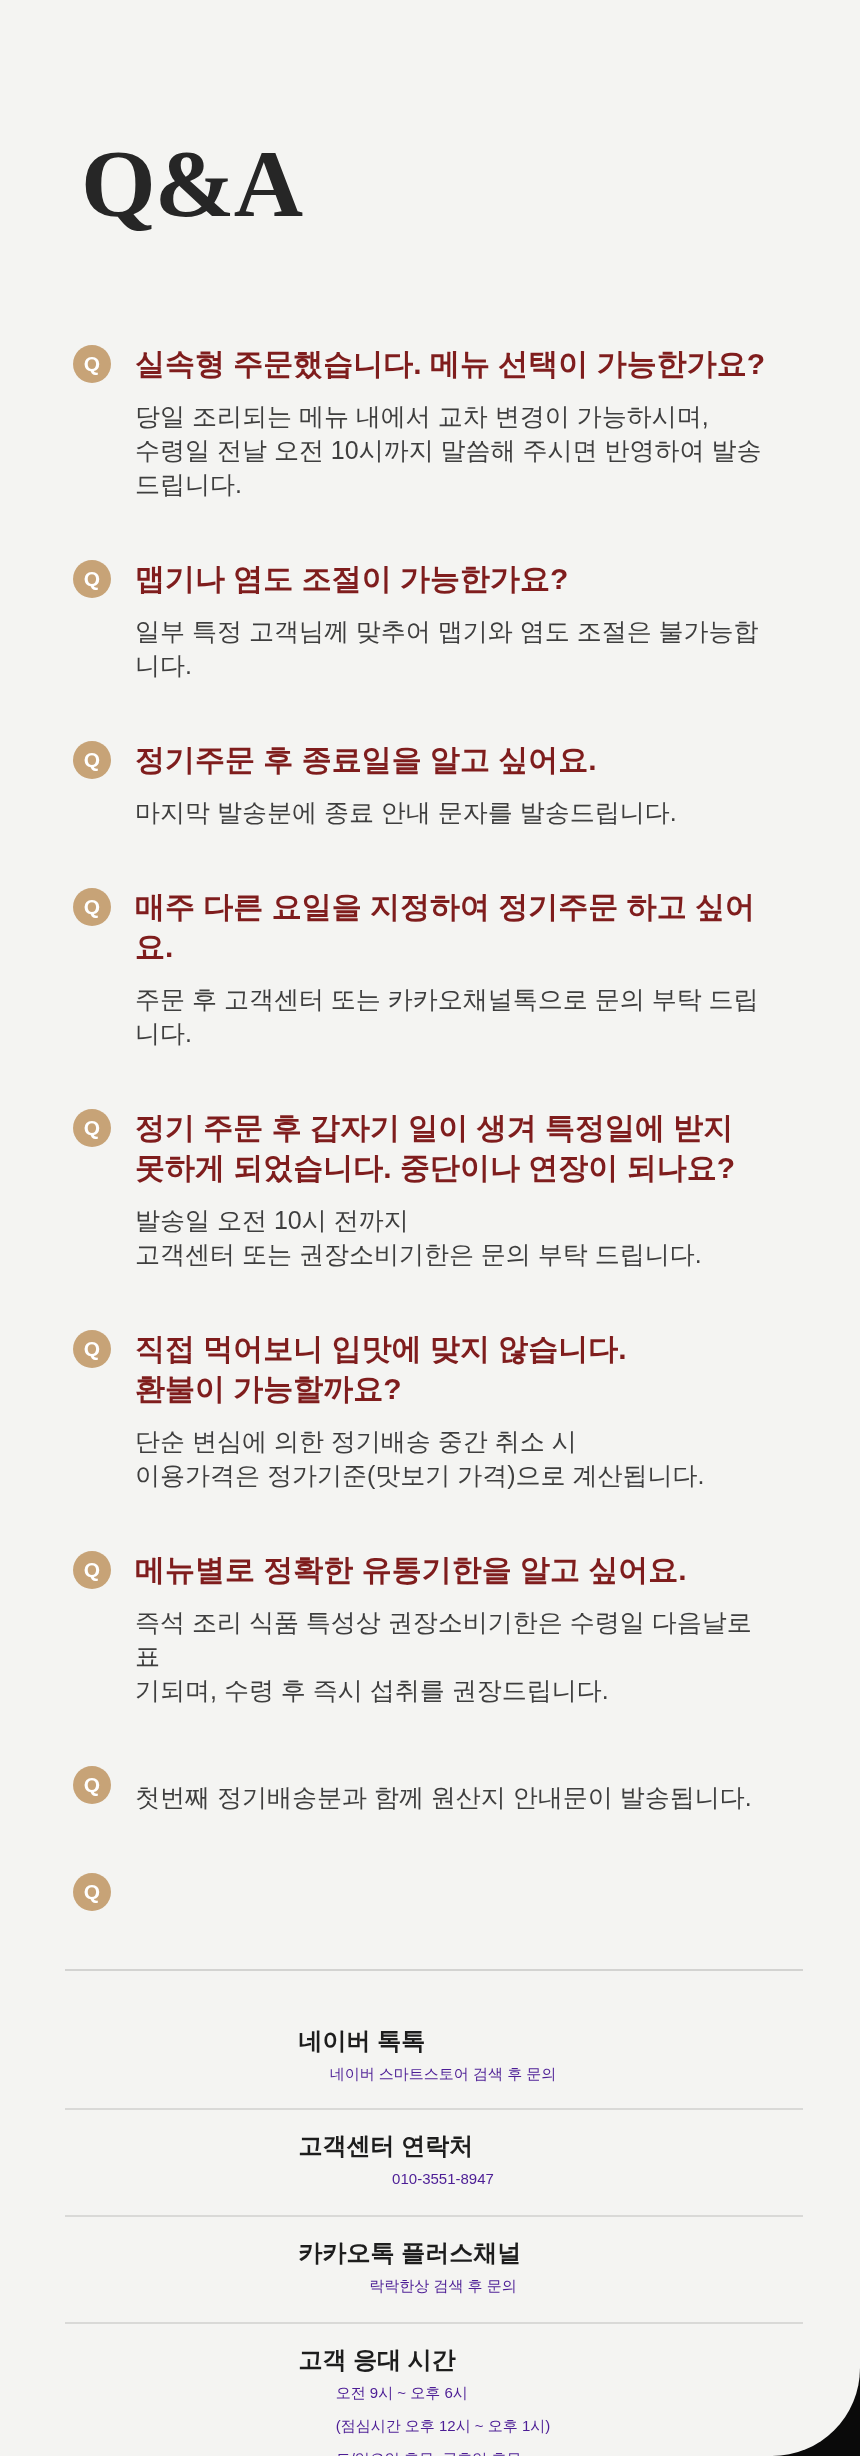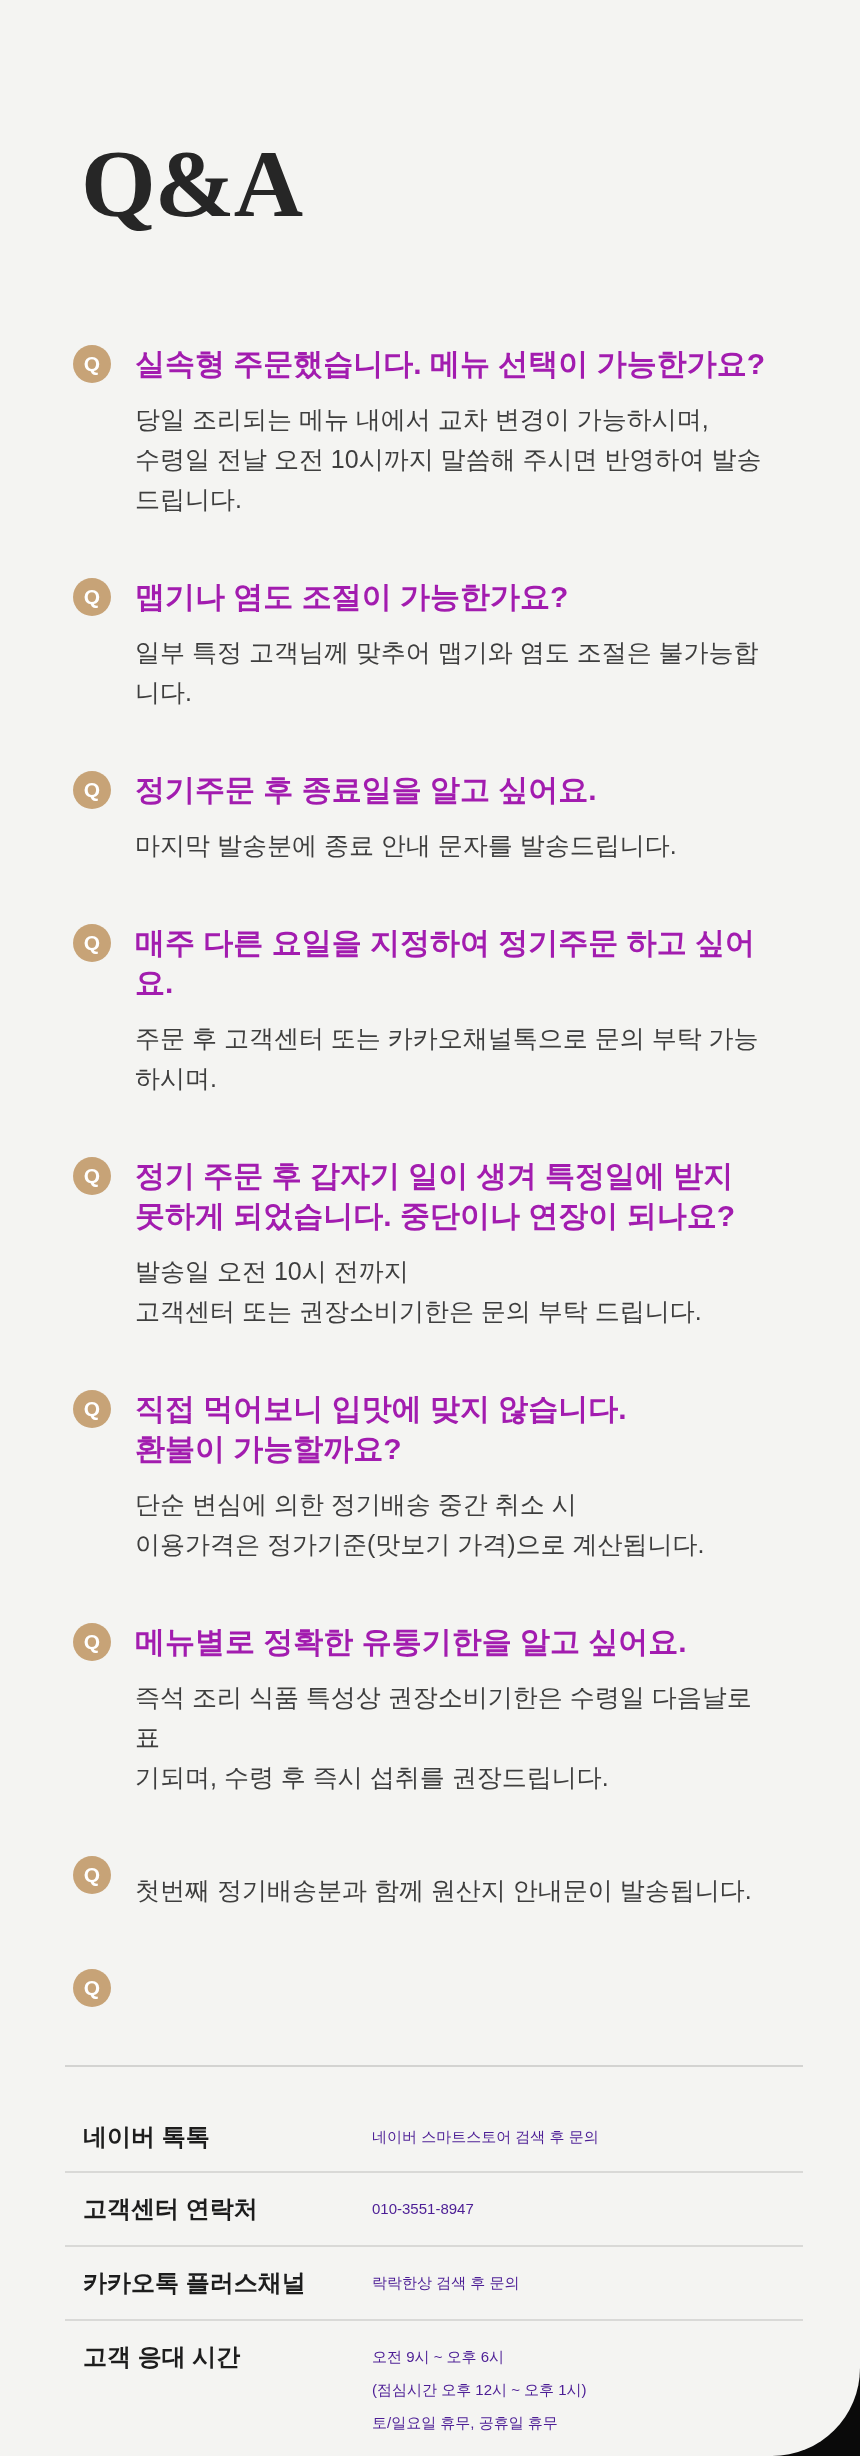"실속형 주문했습니다. 메뉴 선택이 가능한가요?" .question { color: #a21caf -> #7f1d1d }
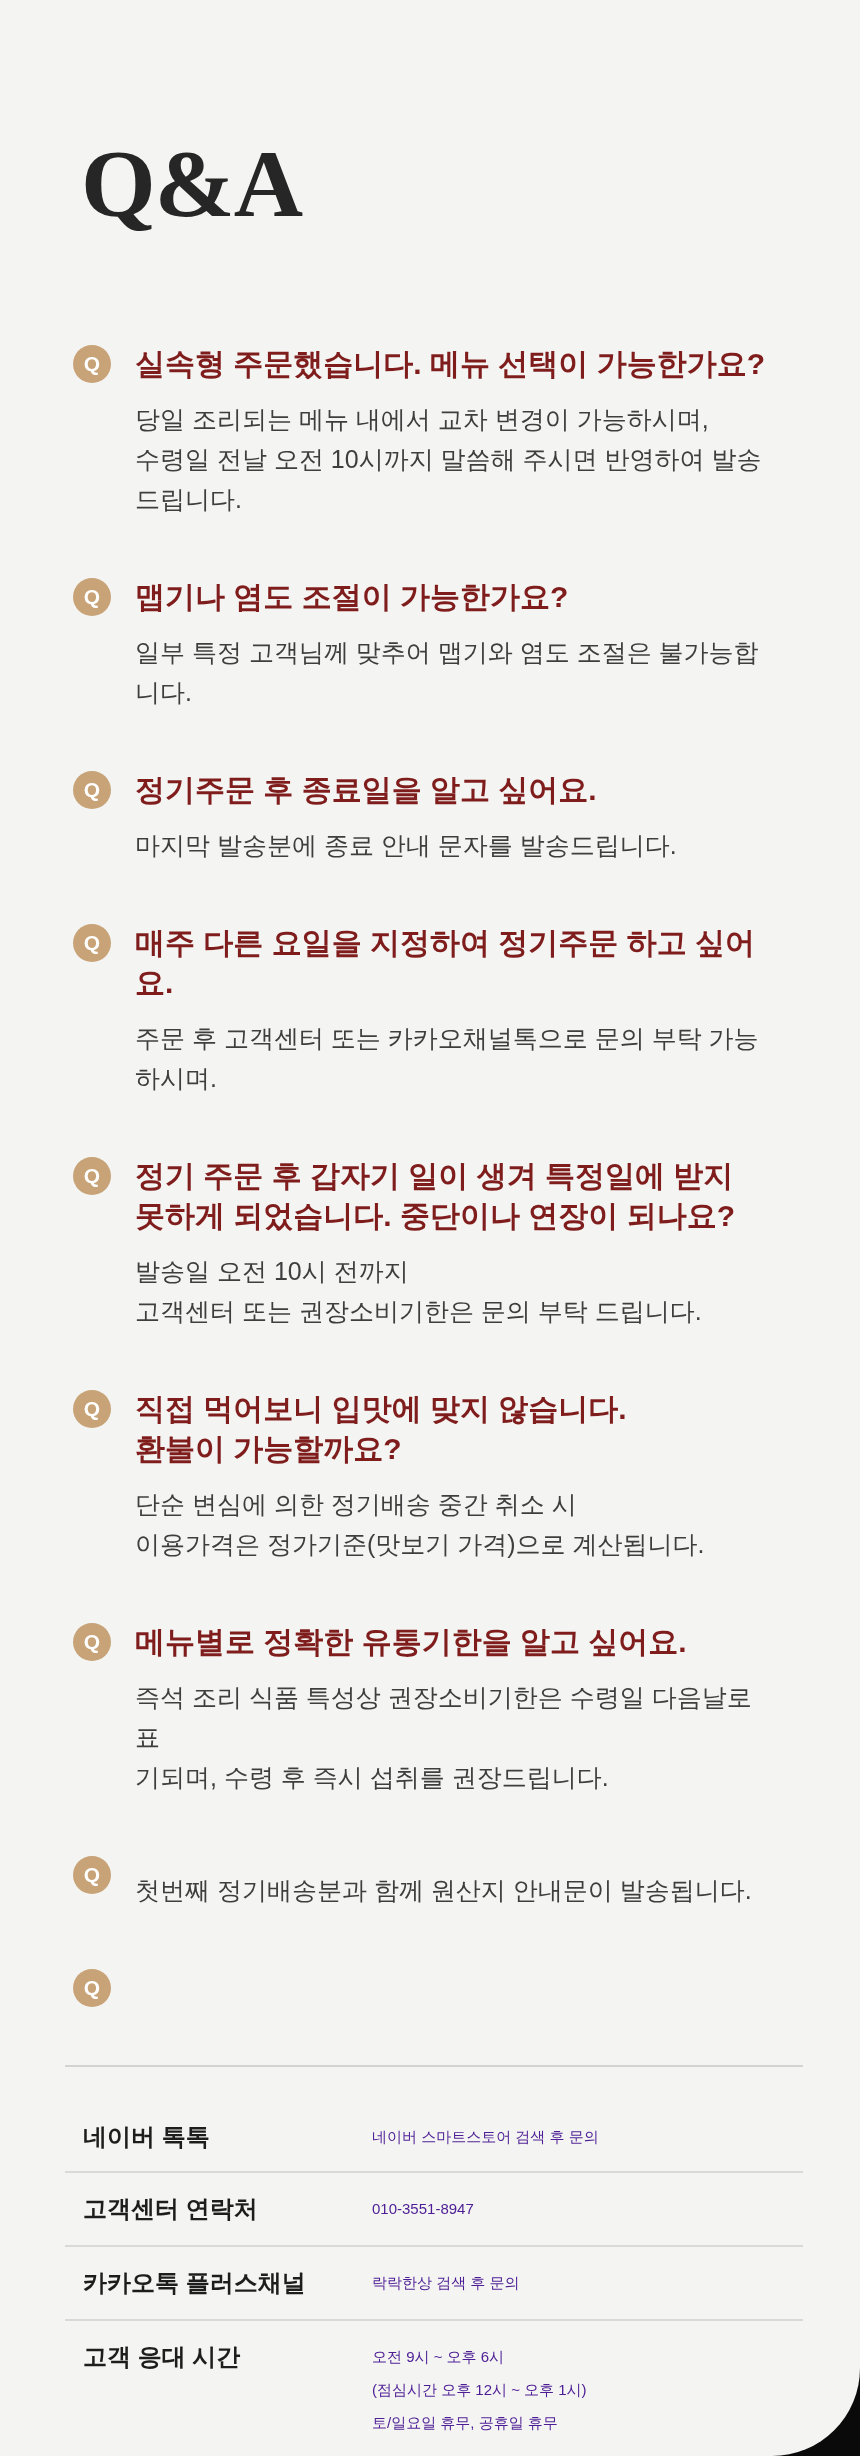"당일 조리되는 메뉴 내에서 교차" .answer { line-height: 40px -> 34px }
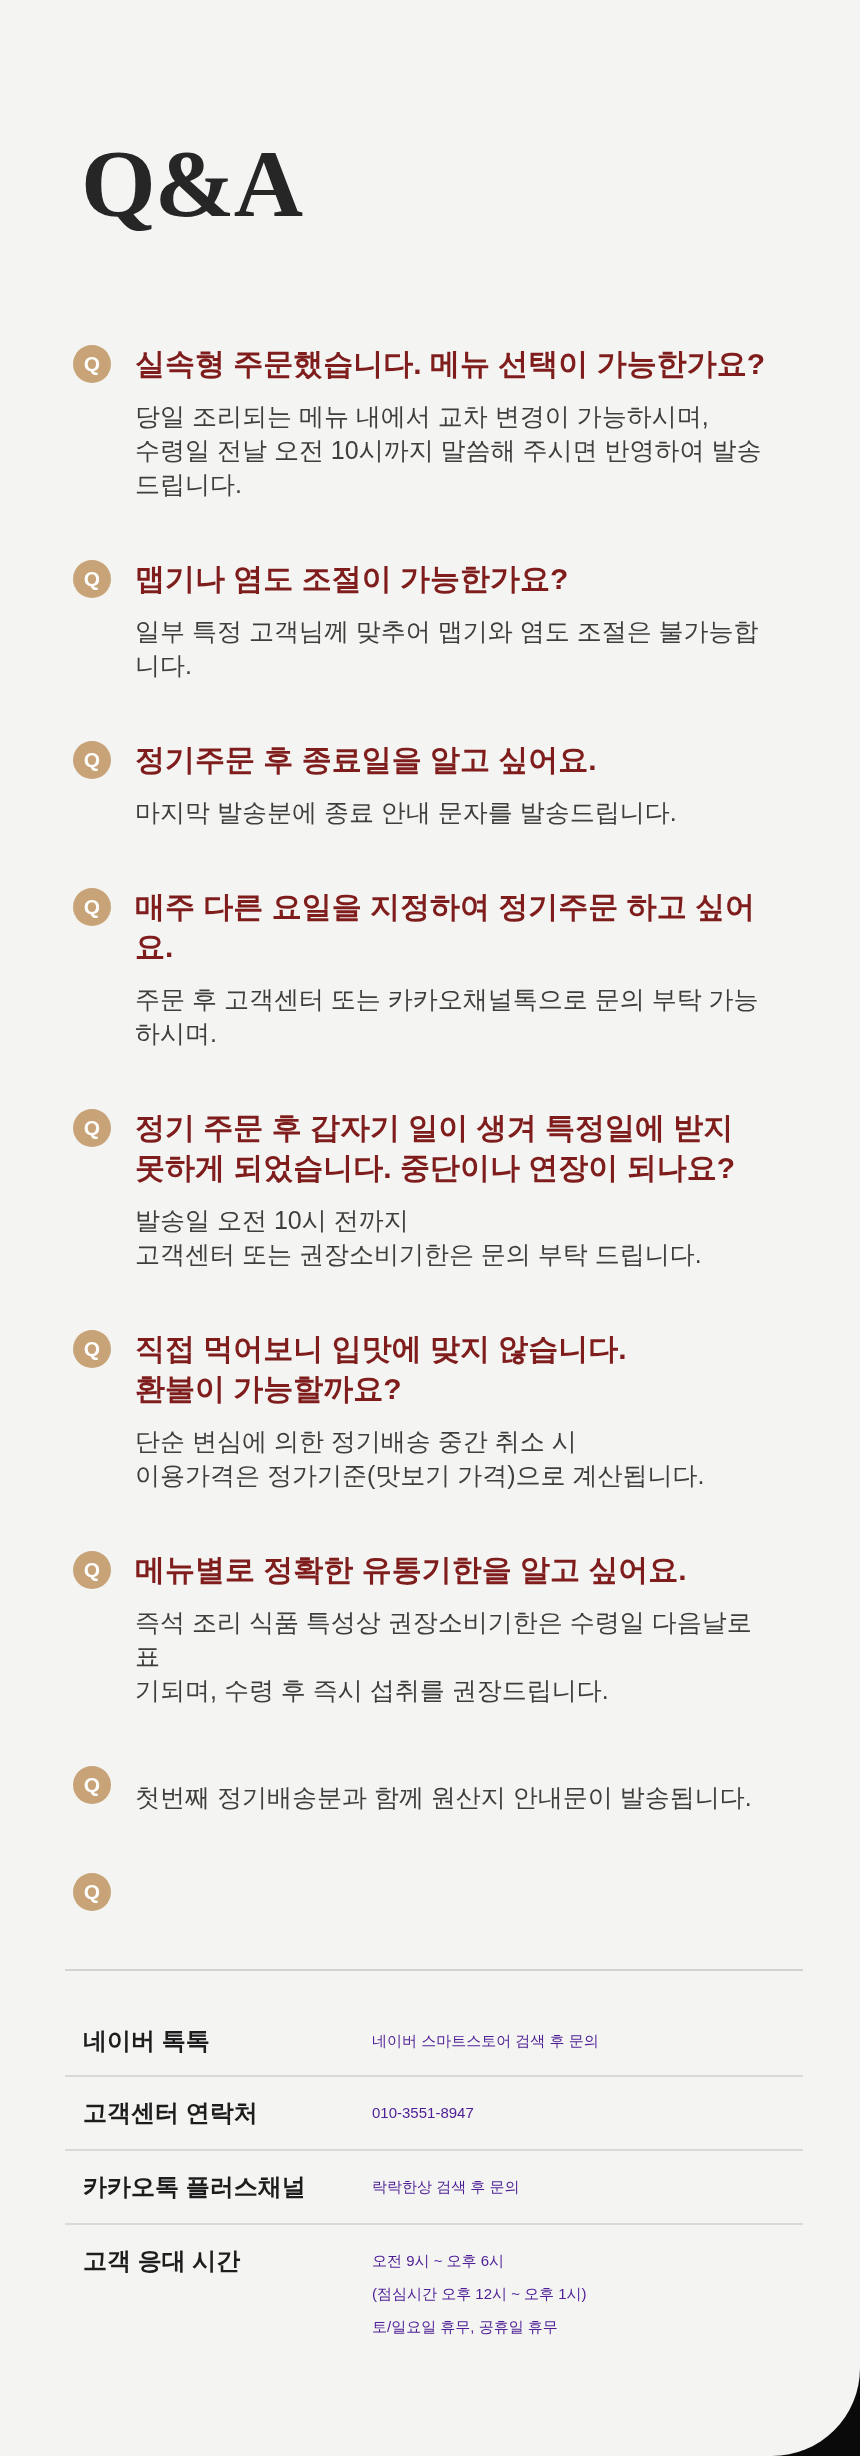"주문 후 고객센터 또는 카카오채널톡으로" p.answer { text: 가능하시며 -> 드립니다 }
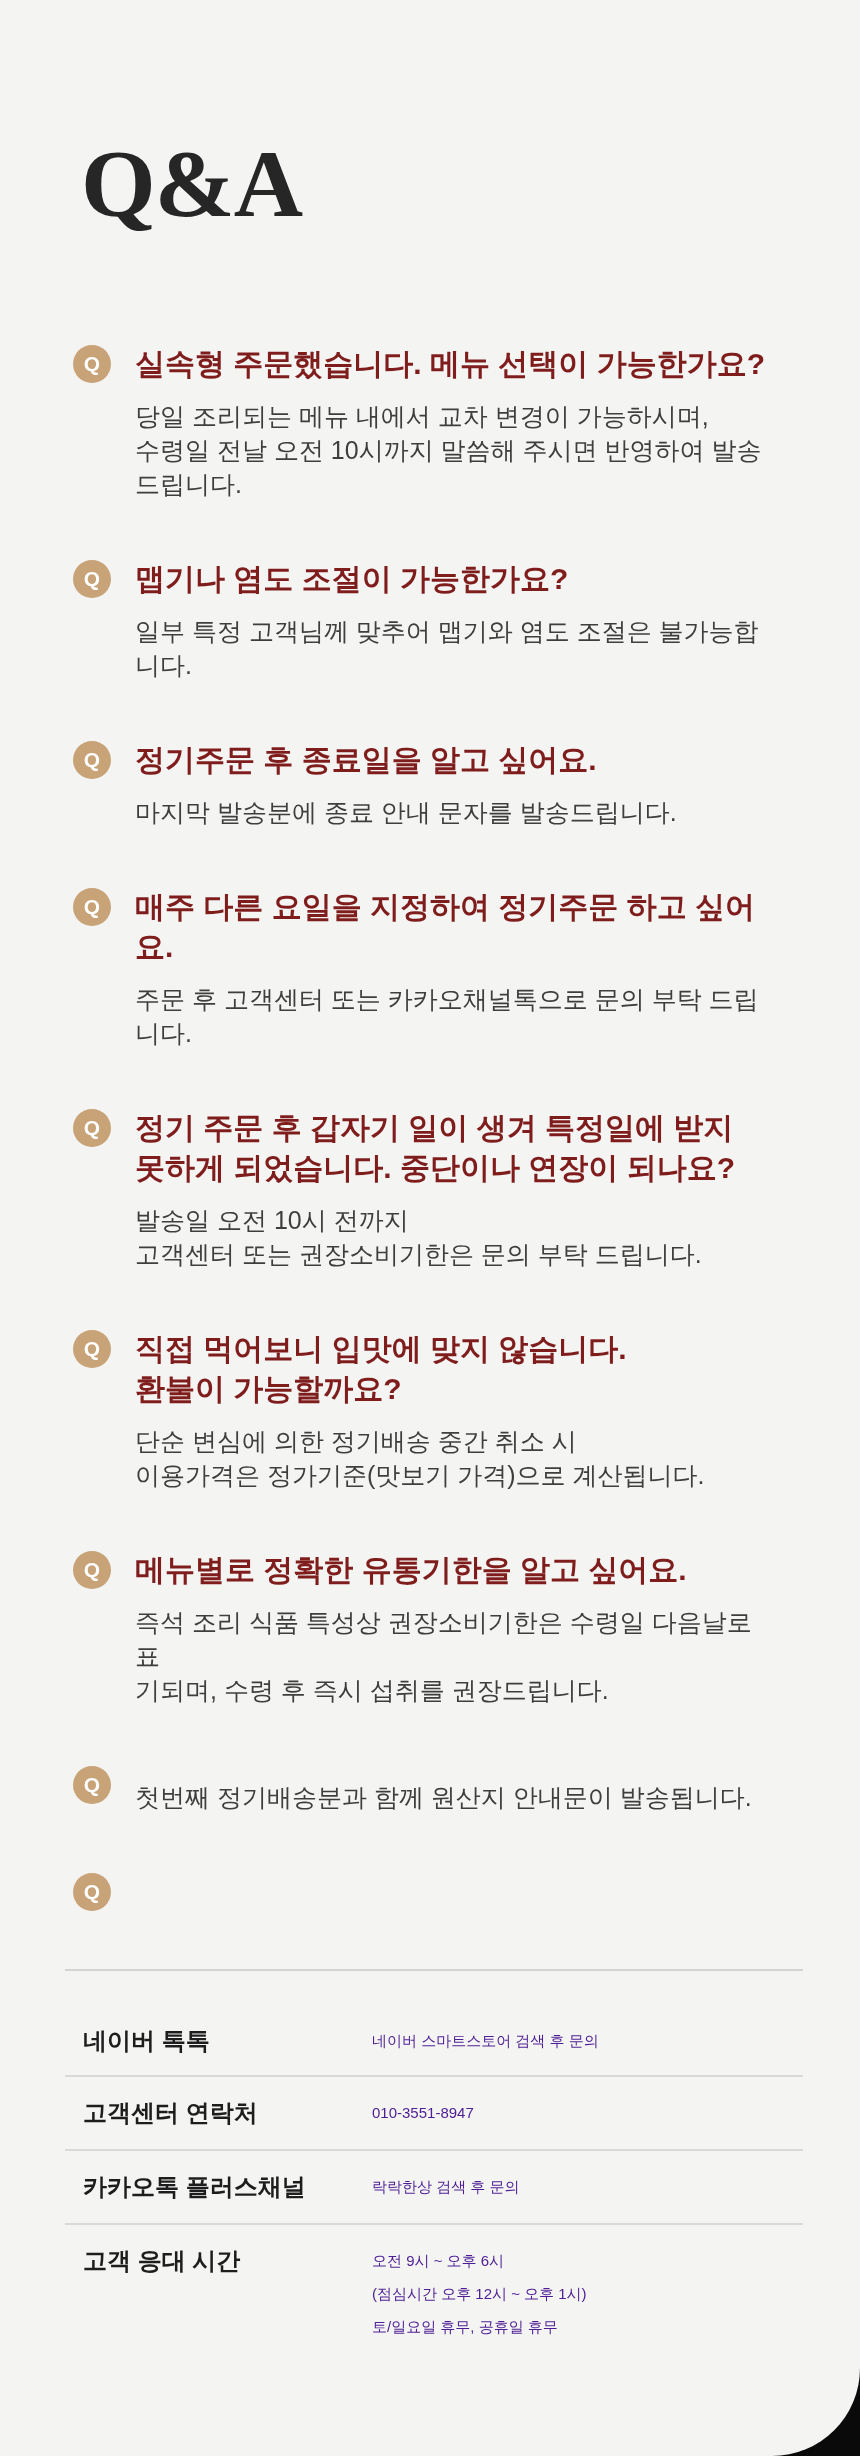"네이버 톡톡" .contact-row { align-items: flex-start -> center; flex-direction: none -> column }
